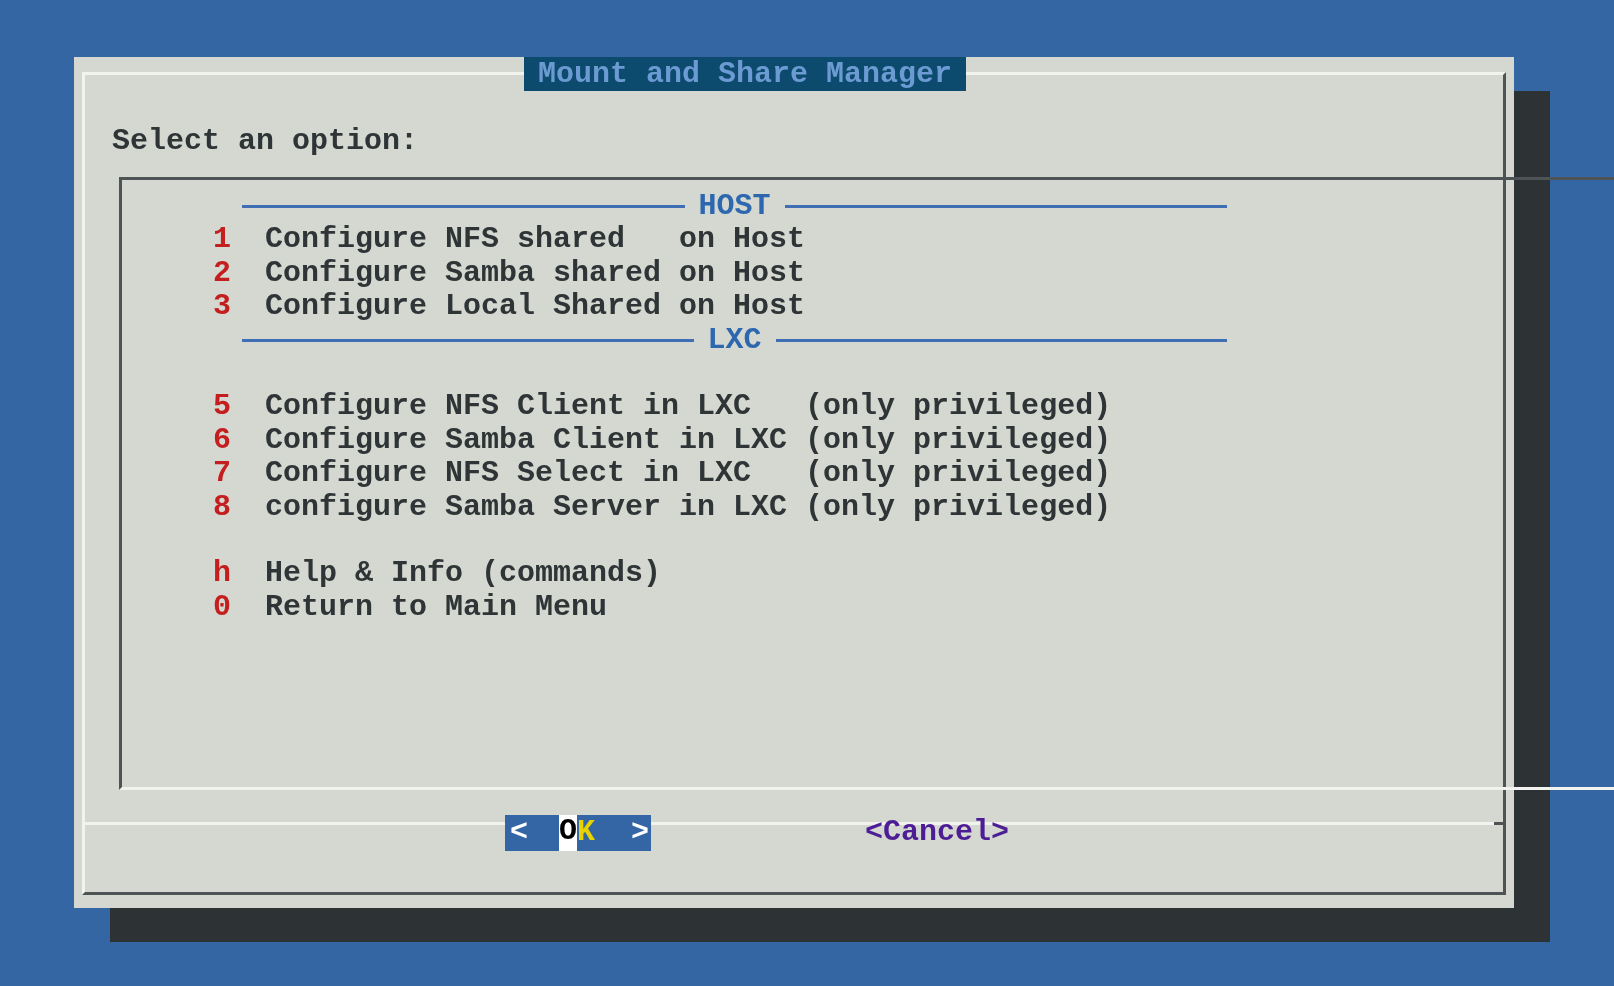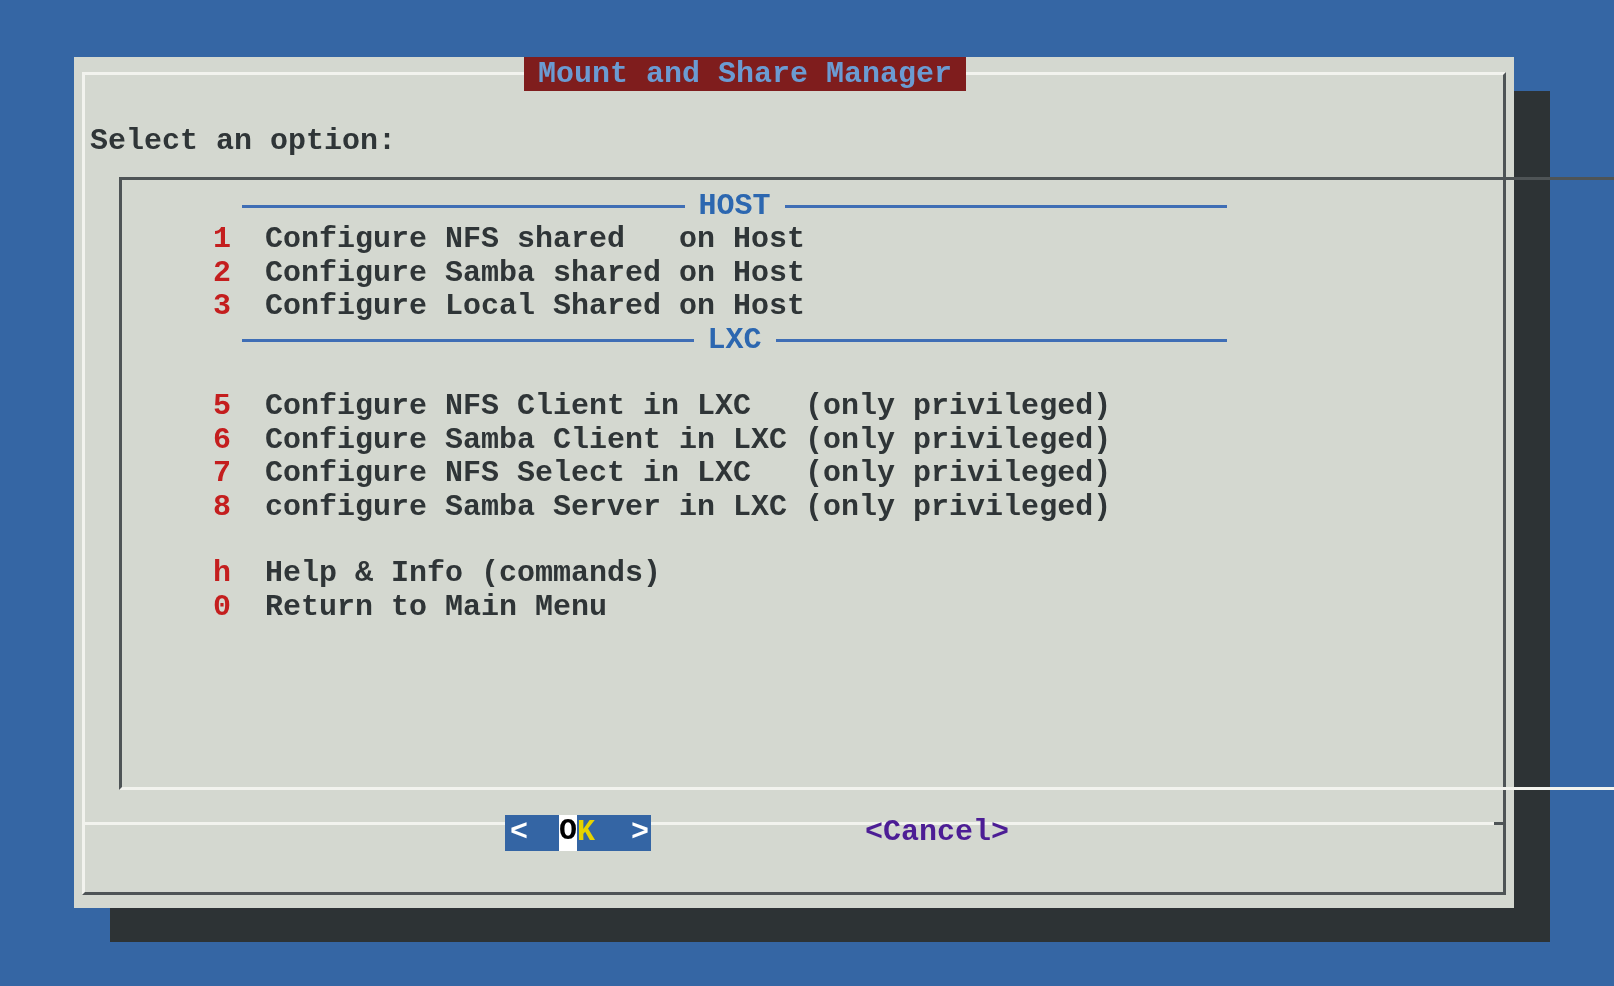"Mount and Share Manager" .title span { background: #7f1d1d -> #0c4a6e }
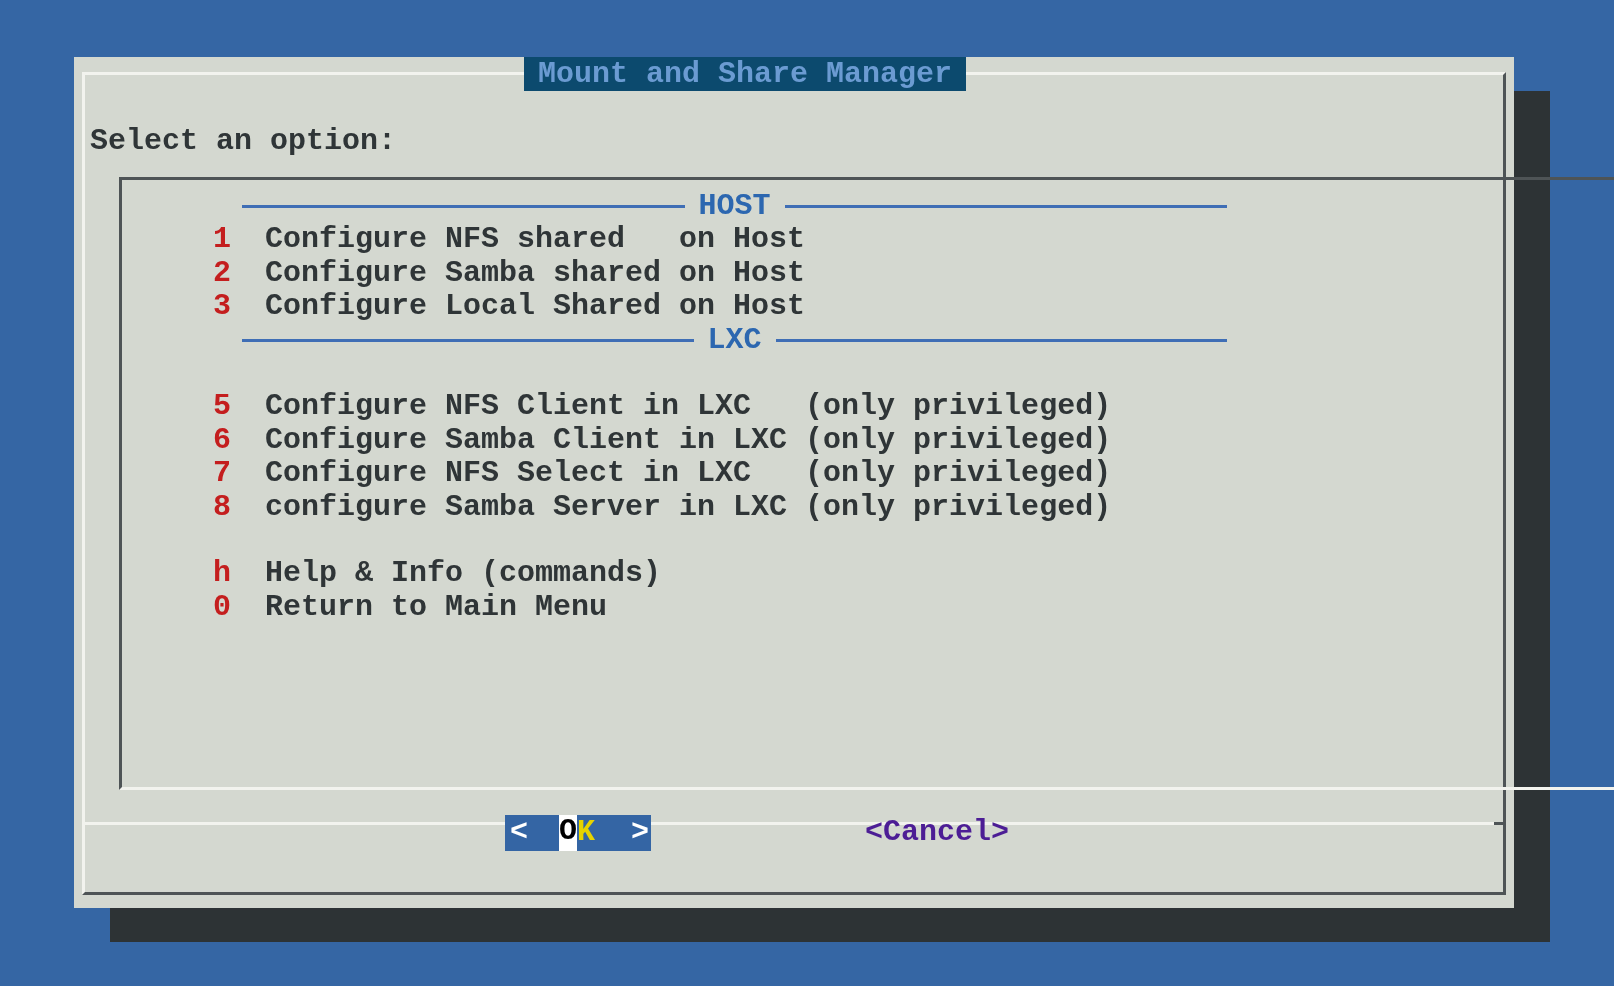"Select an option:" .prompt { left: 16px -> 38px }
